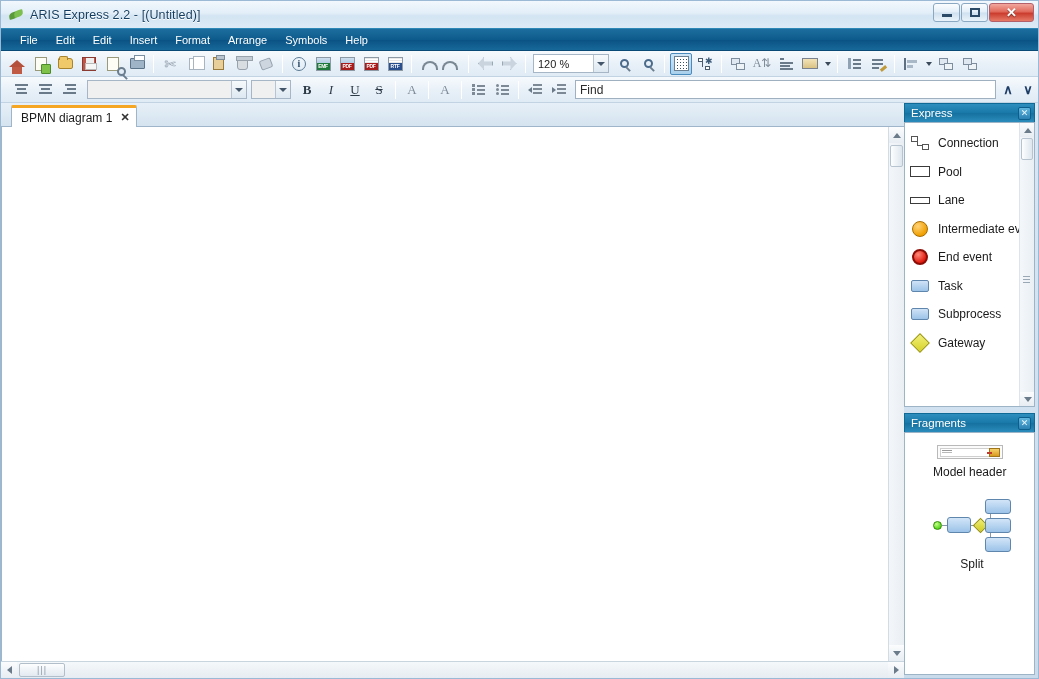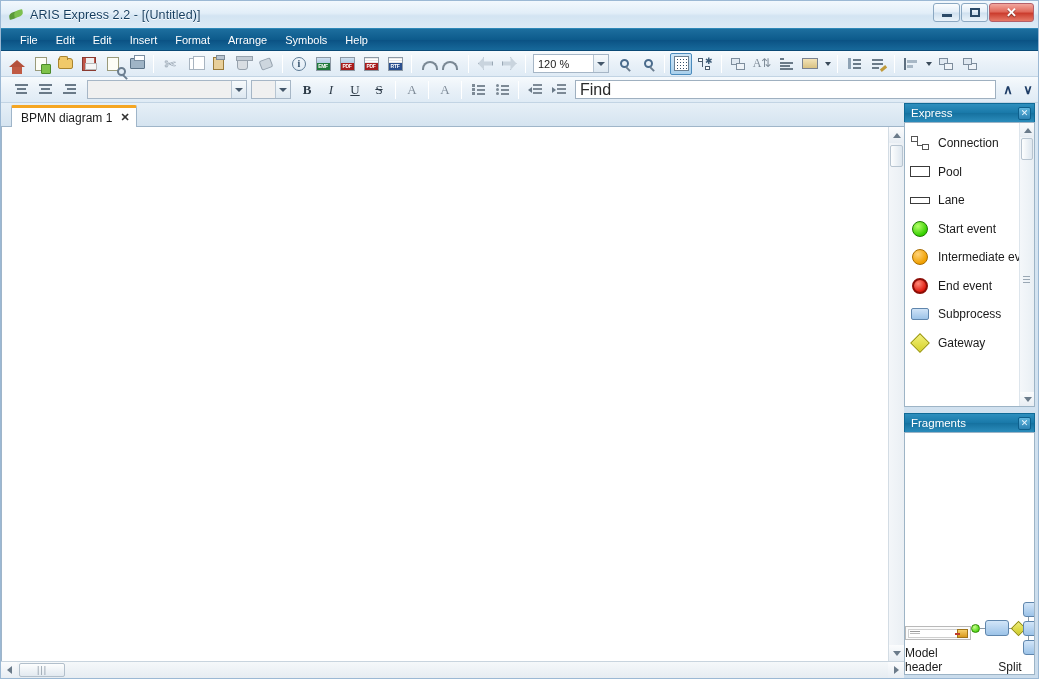"Find" #findbox { font-size: 16px -> 12px }
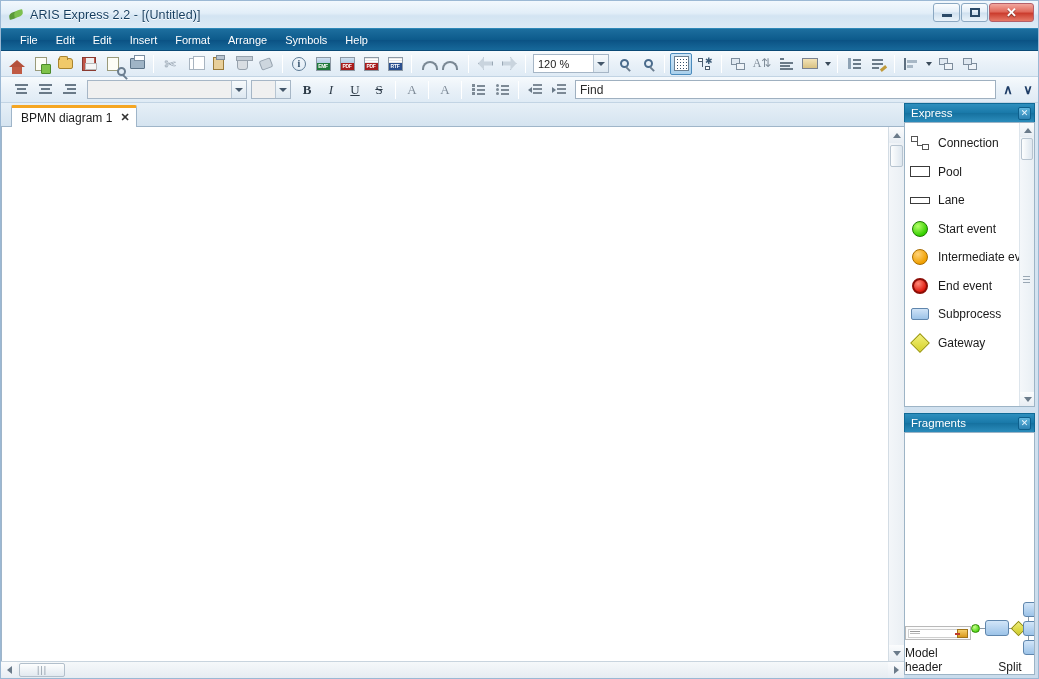"Start event" div.sym-row { html: <div> <span> <span></span> </span> <span>Start event</span> </div> -> none }
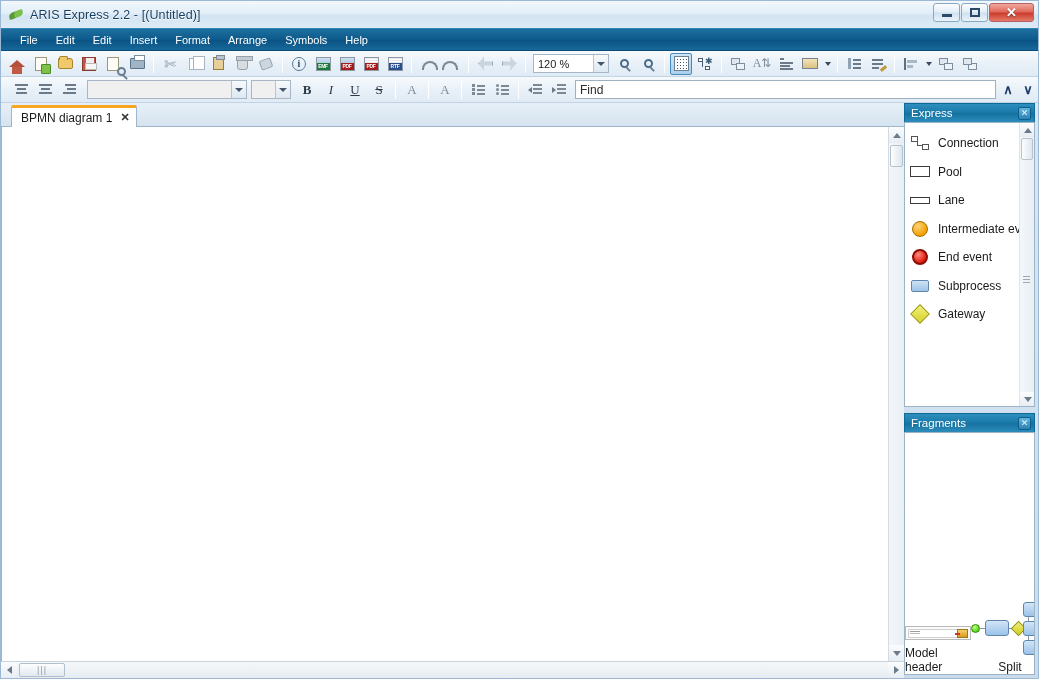"Task" div.sym-row { html: none -> <div> <span> <span></span> </span> <span>Task</span> </div> }
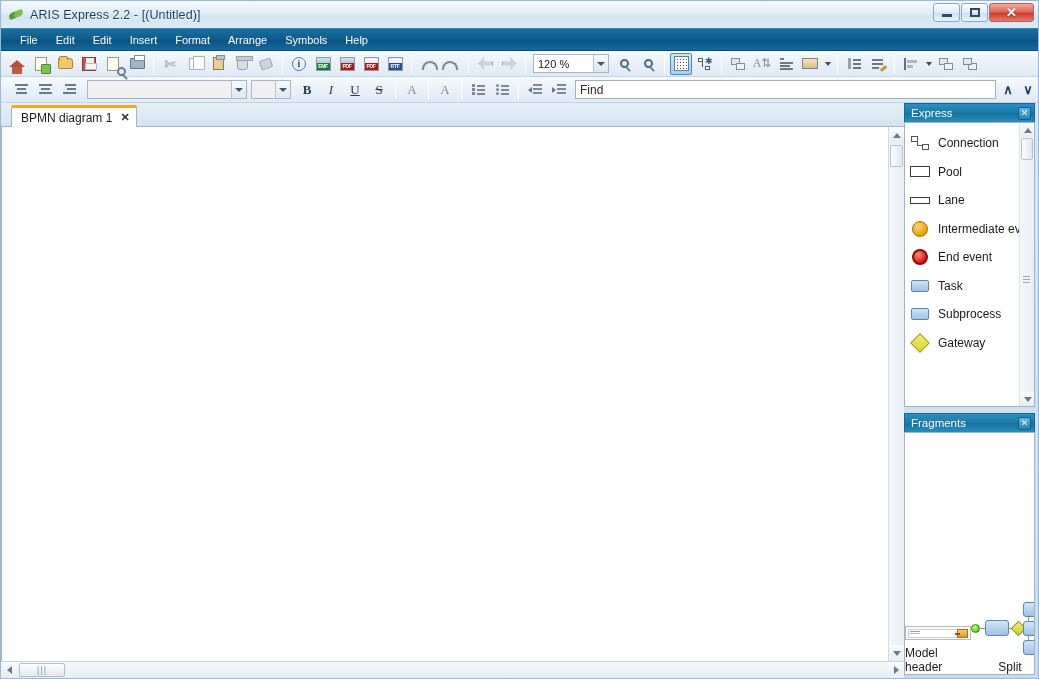"Model header" #fragments-body { align-items: flex-end -> flex-start; flex-direction: row -> column; padding-left: none -> 28px }
